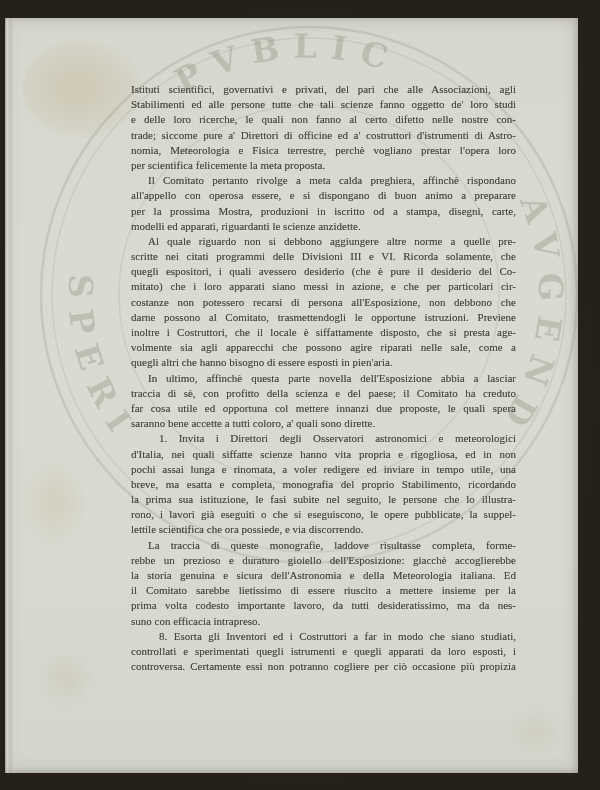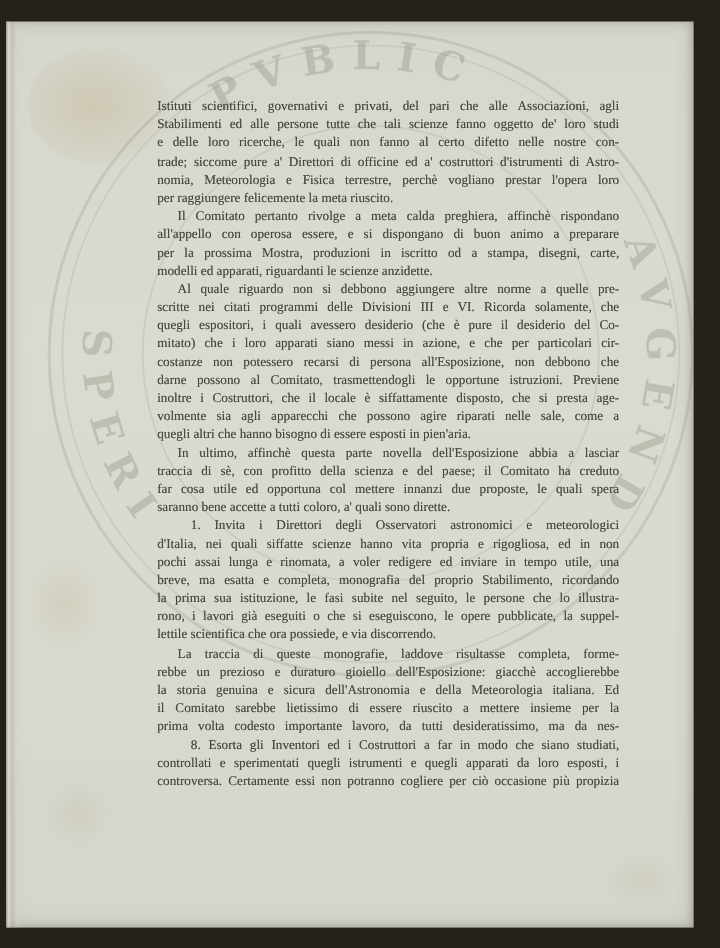"per raggiungere felicemente la meta" div.line { text: raggiungere felicemente la meta riuscito -> scientifica felicemente la meta proposta }
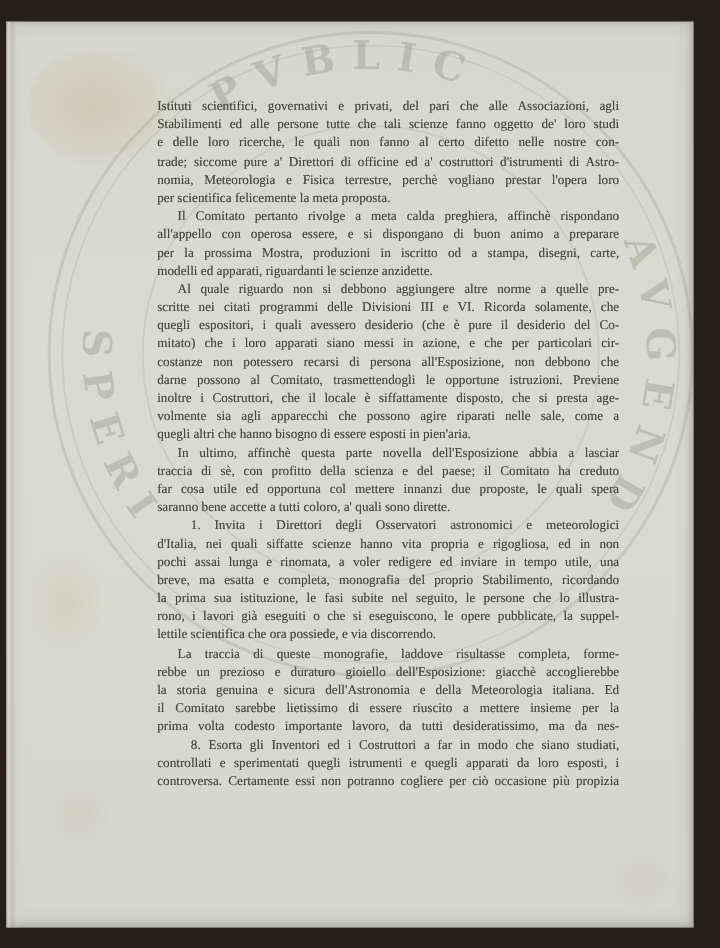"suno con efficacia intrapreso." div.line { html: none -> <div>suno con efficacia intrapreso.</div> }
